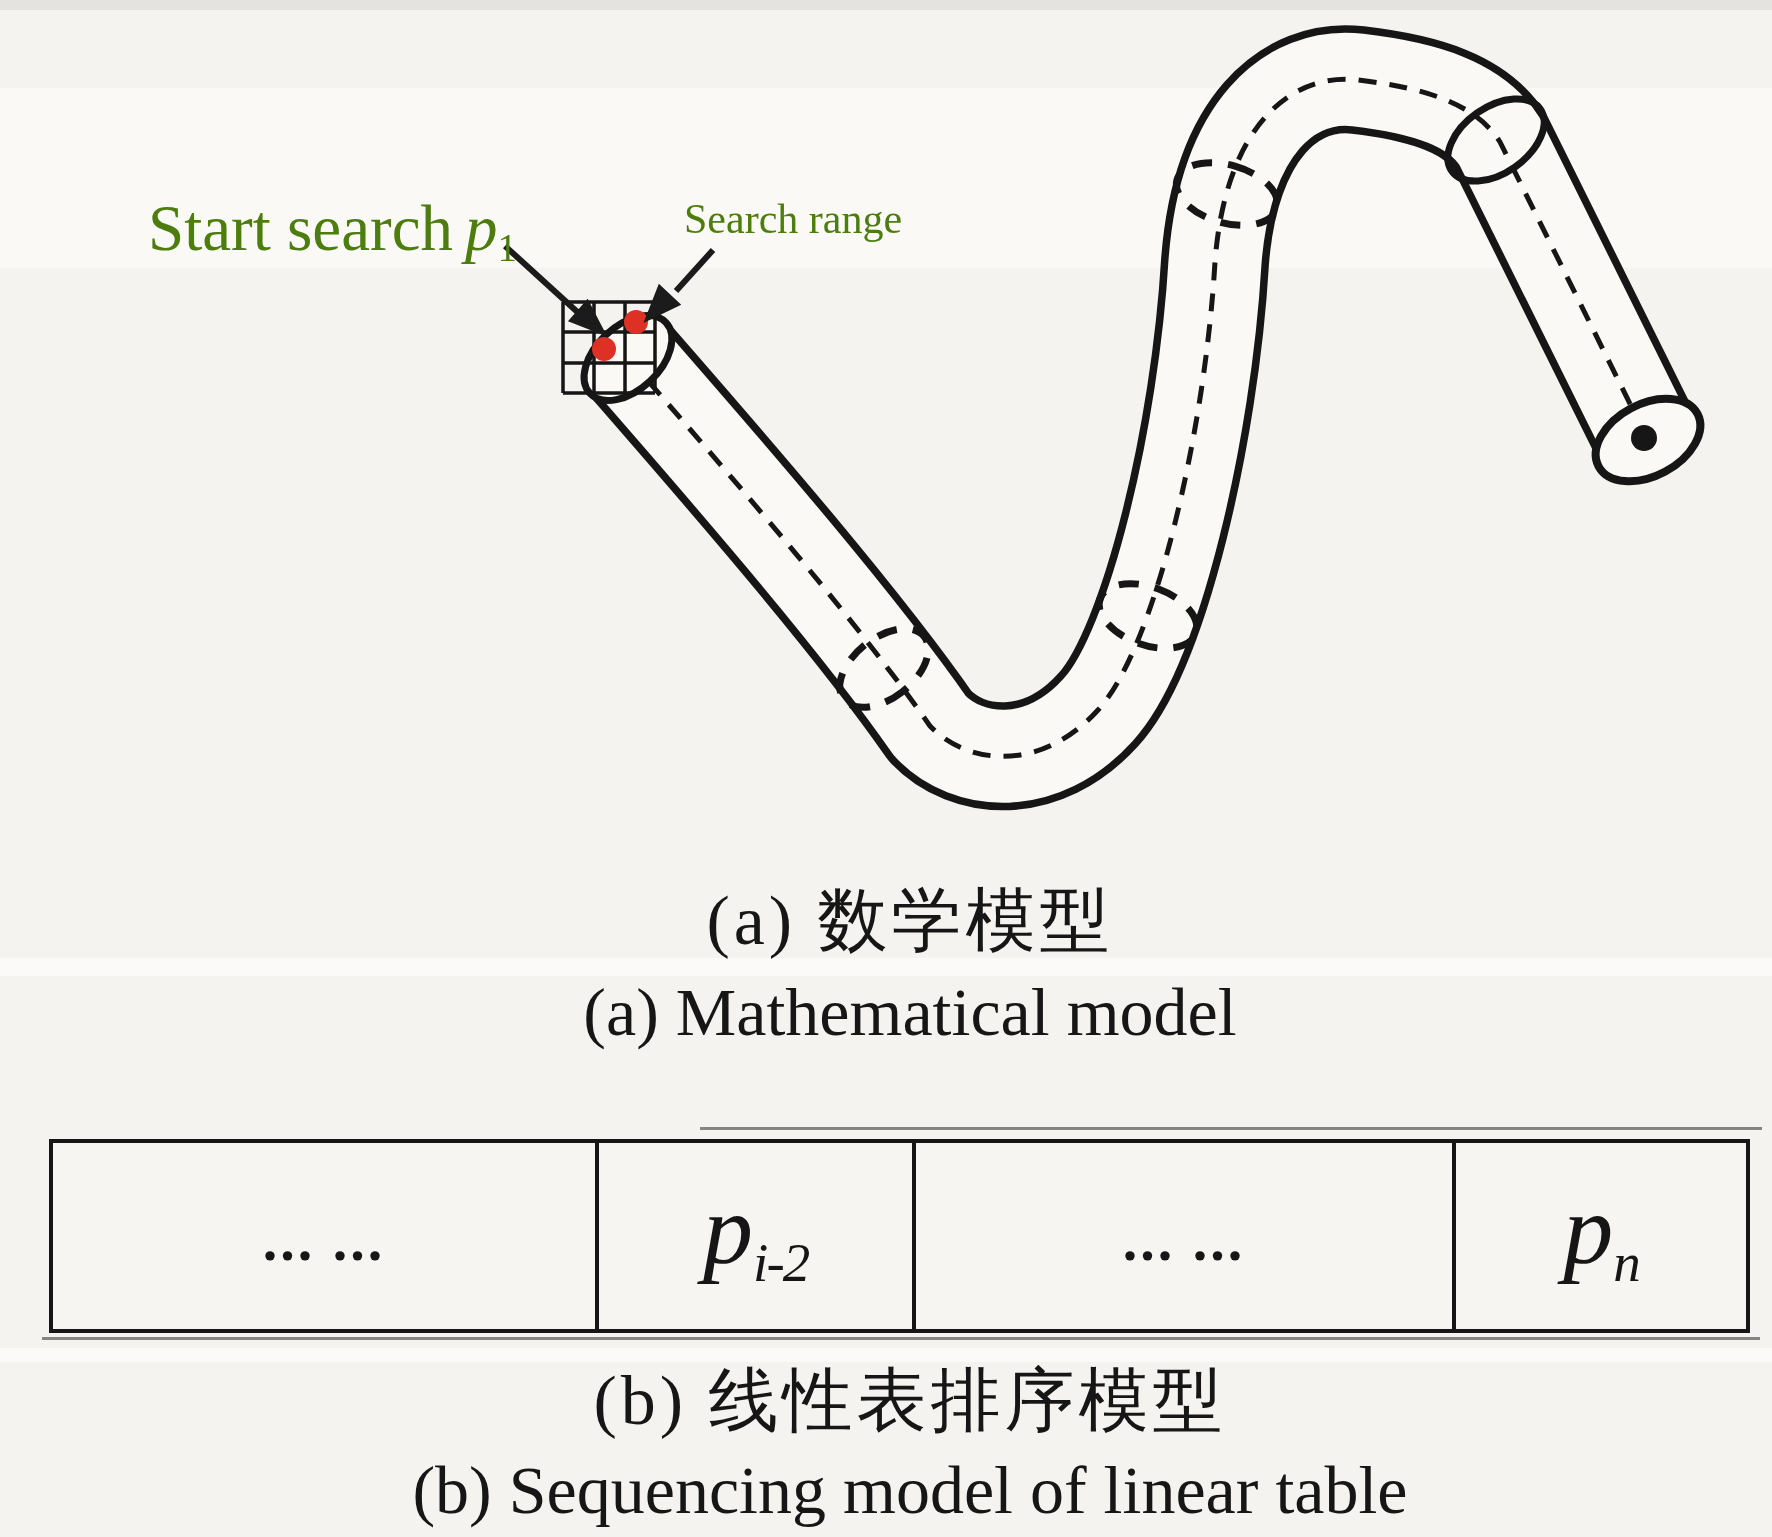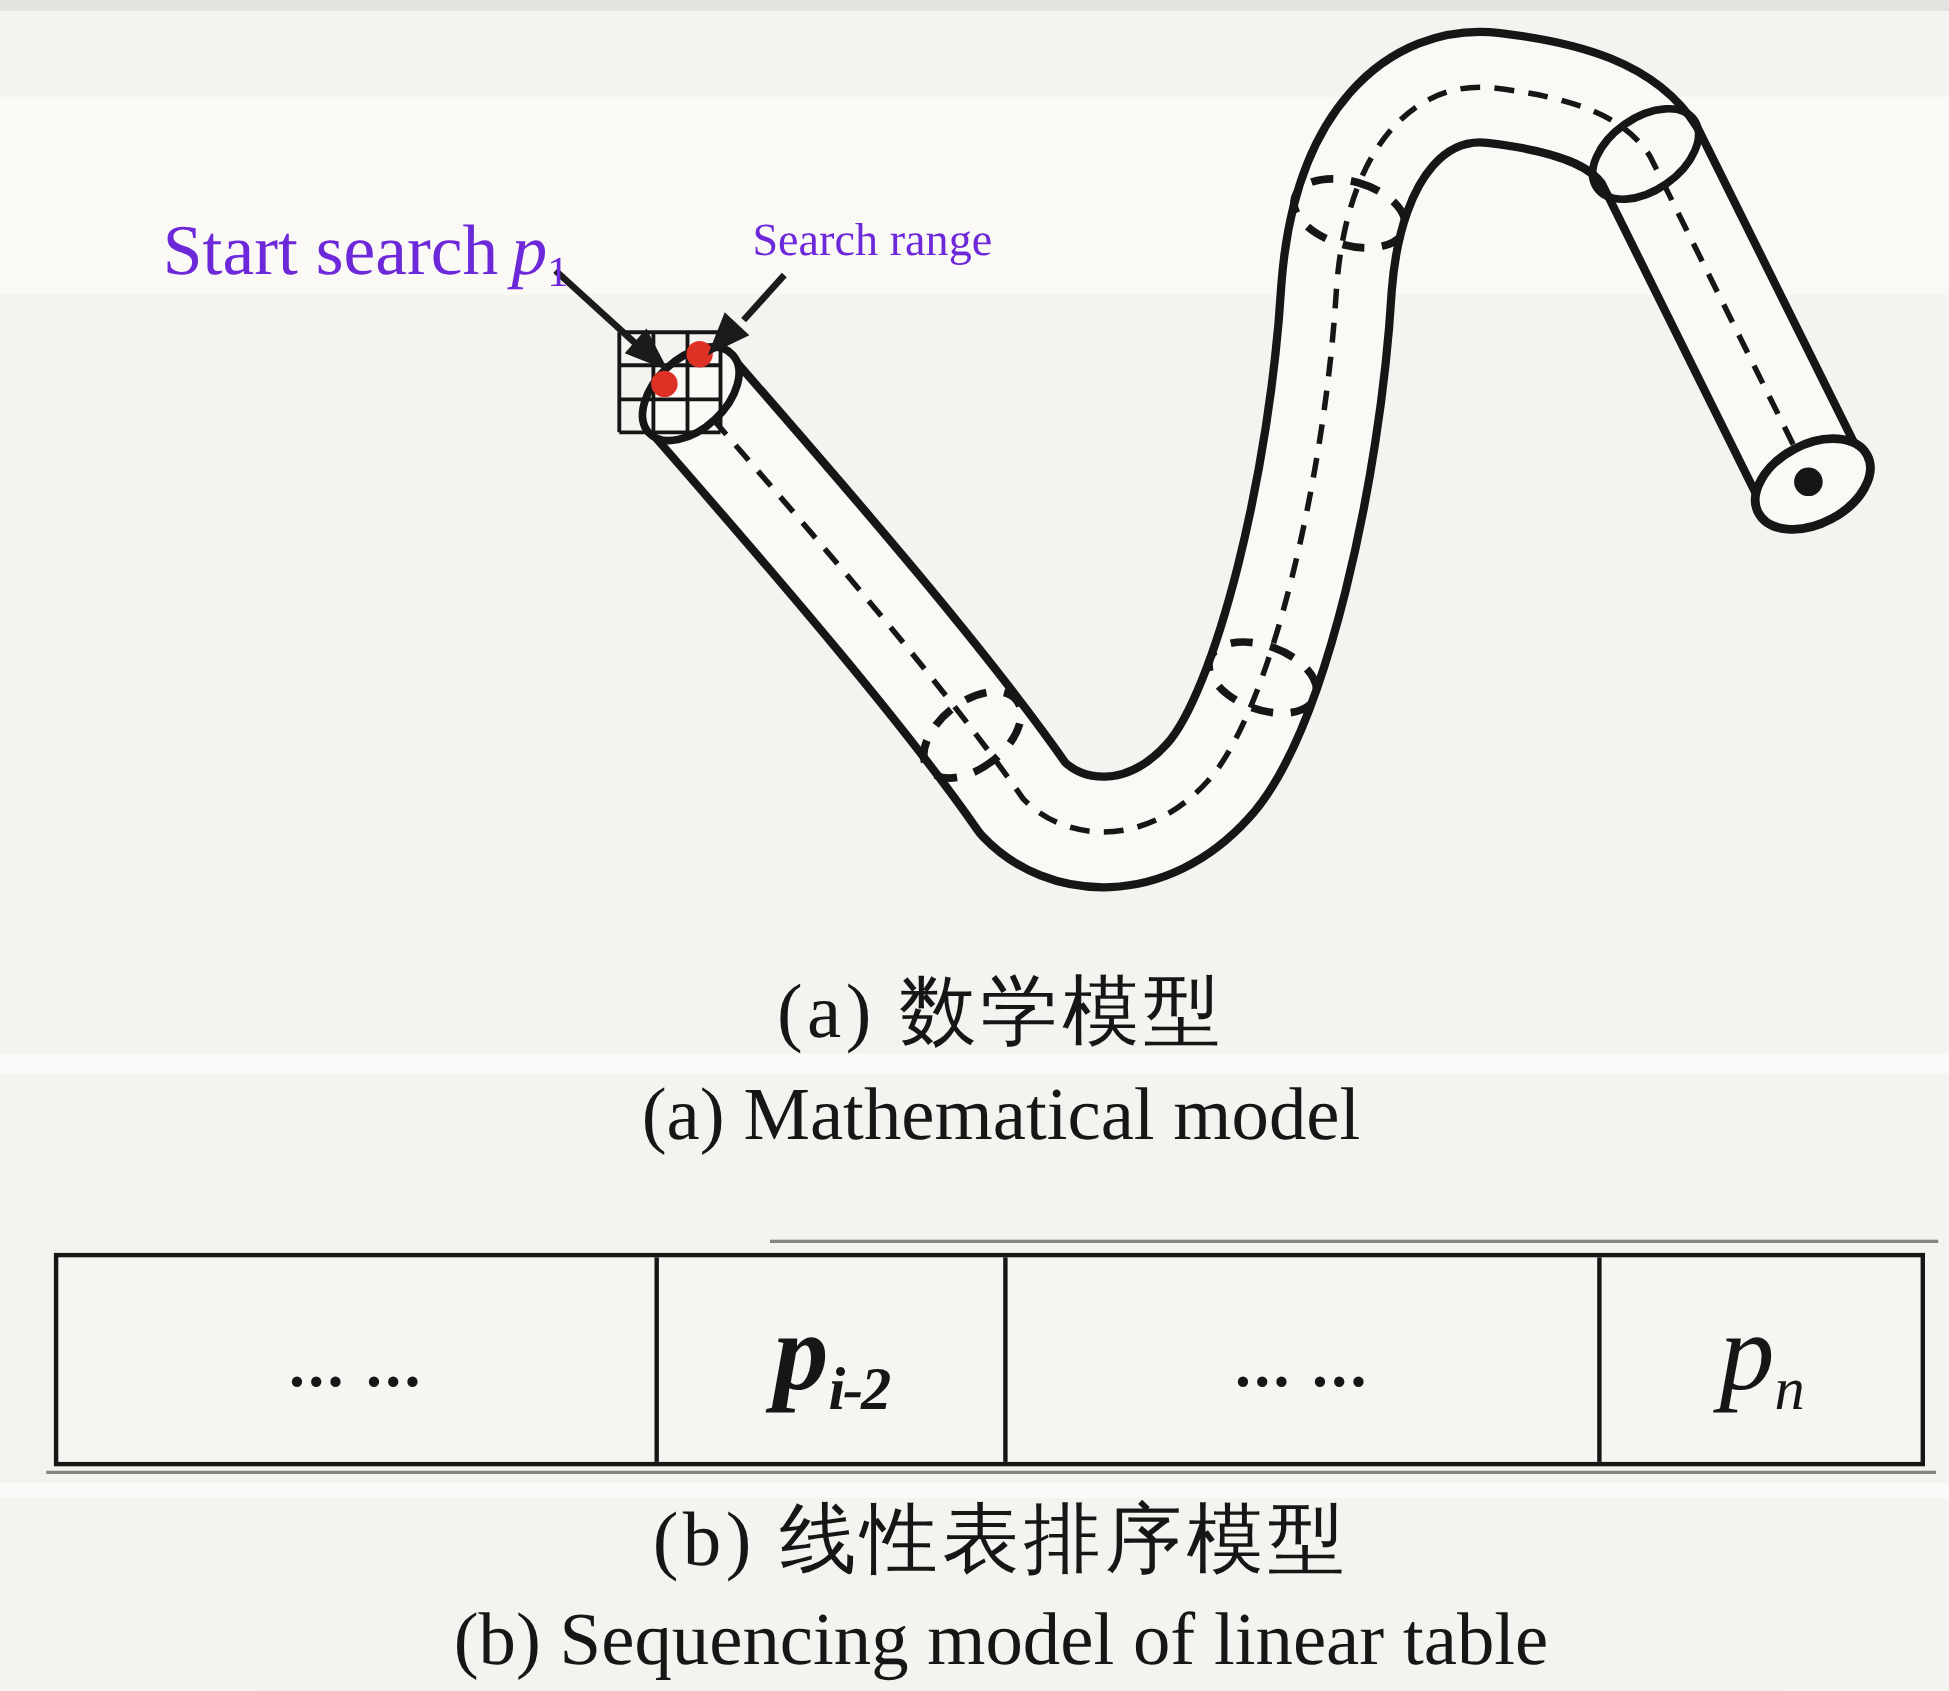"Start search p1" .anno-label { color: #6d28d9 -> #4d7c0f }
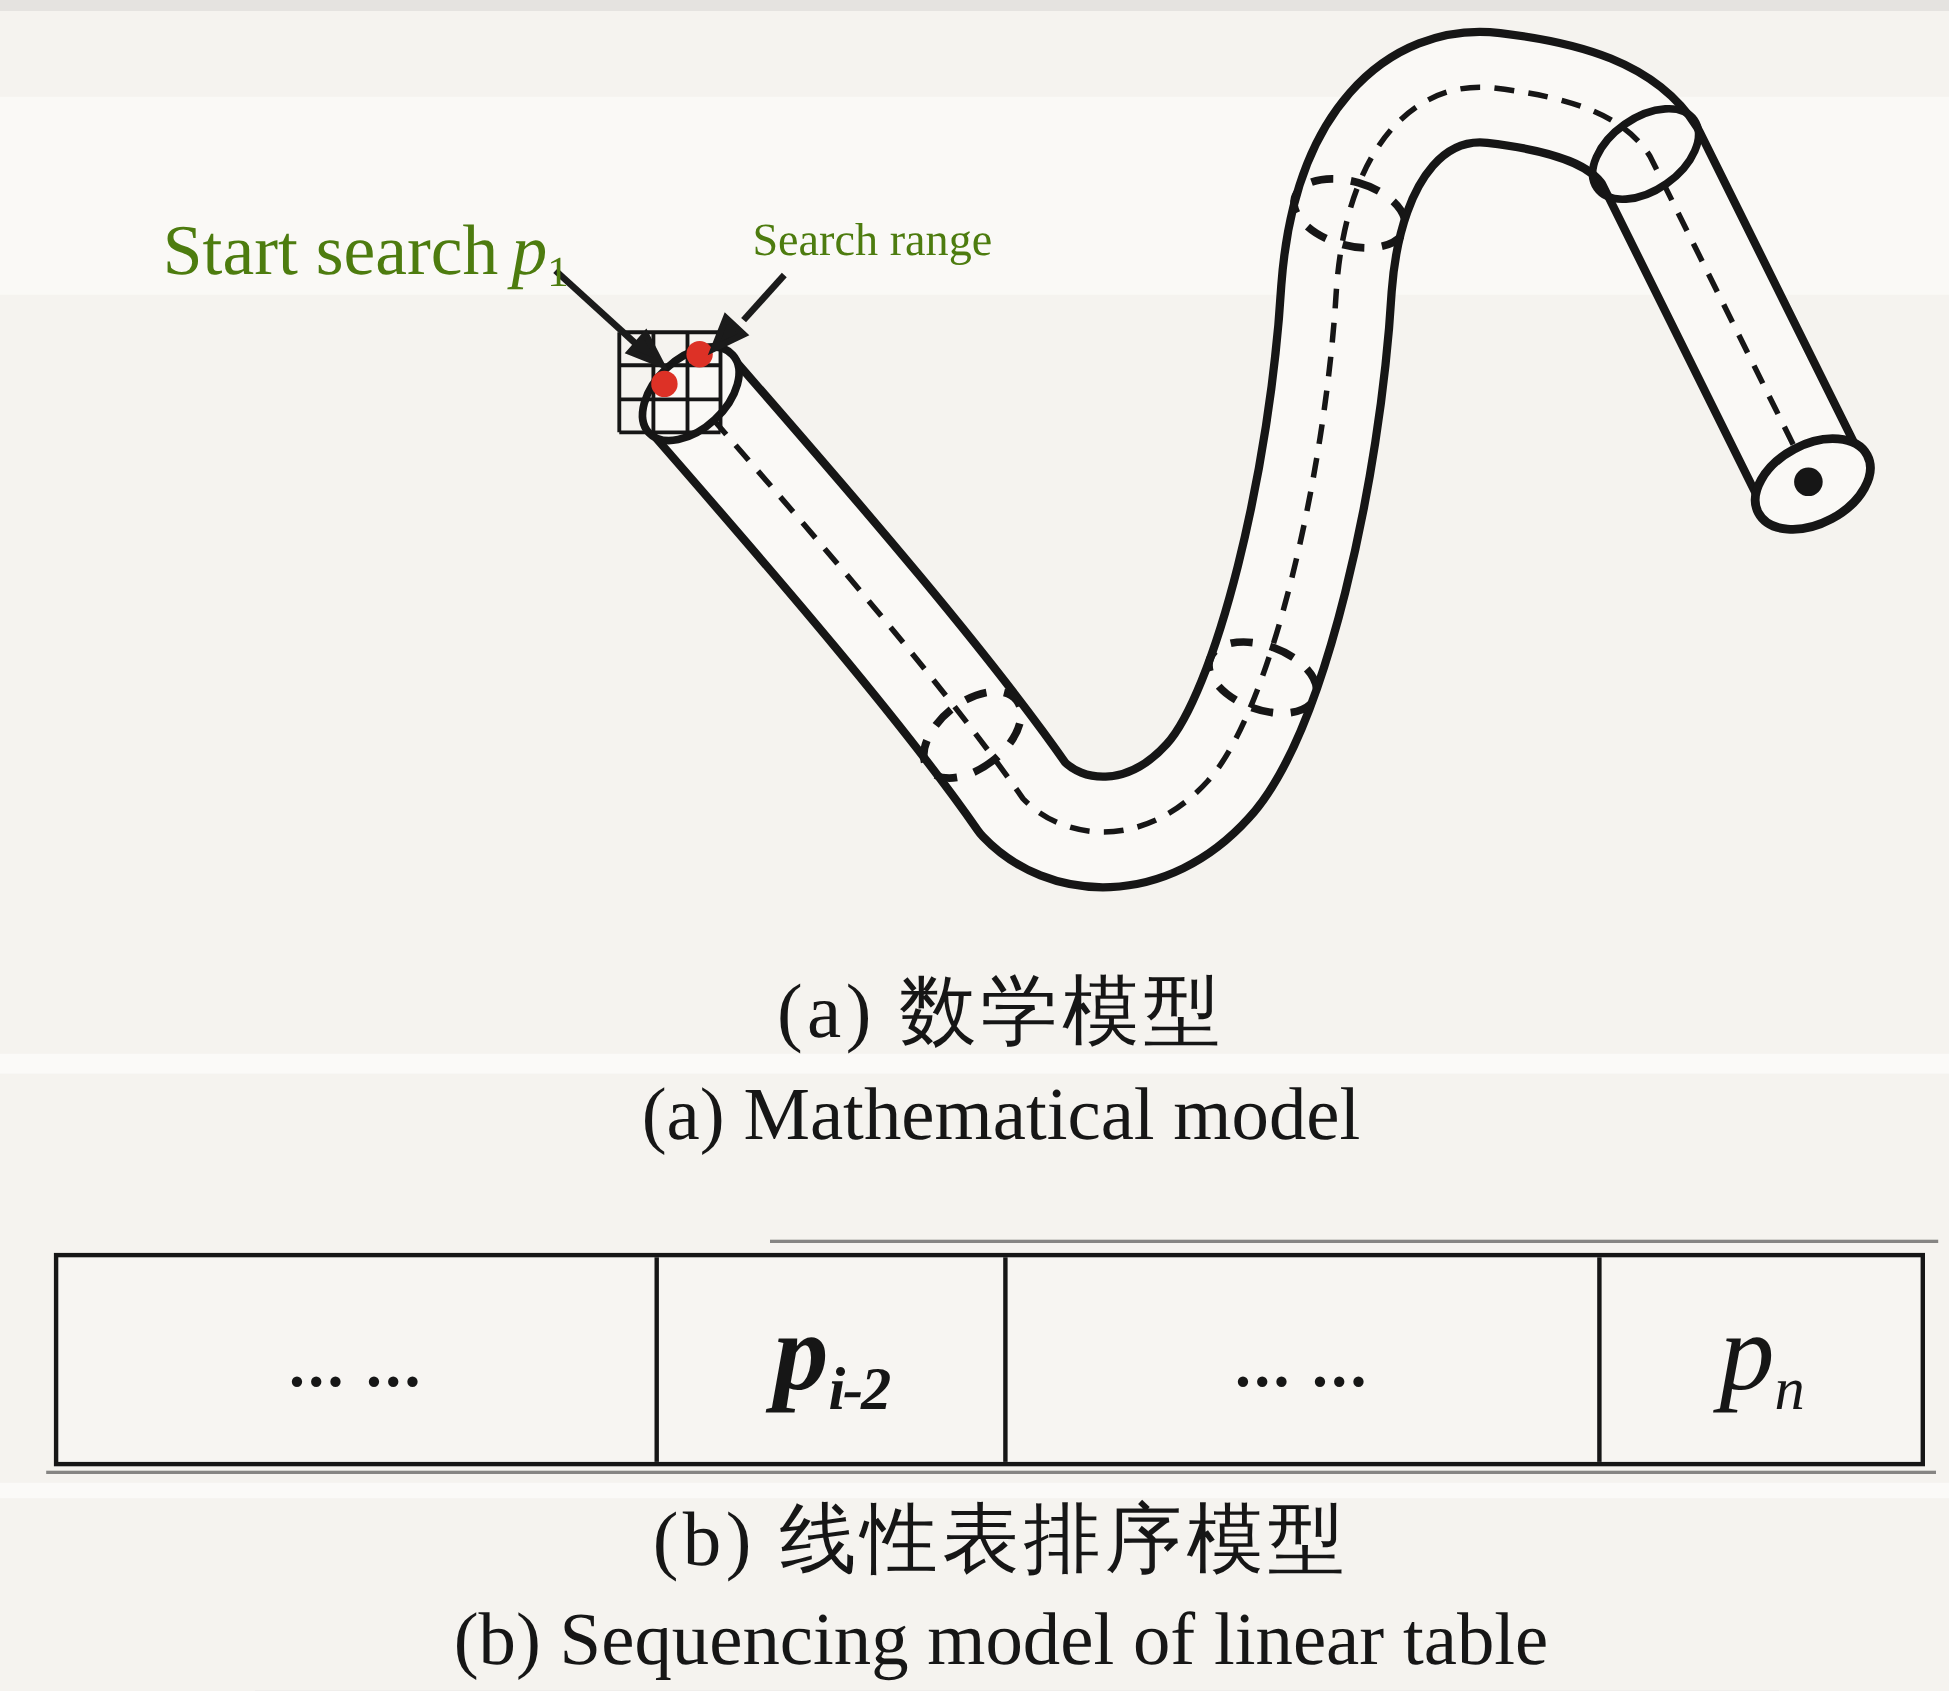"pi-2" .c4 { font-weight: bold -> none }
